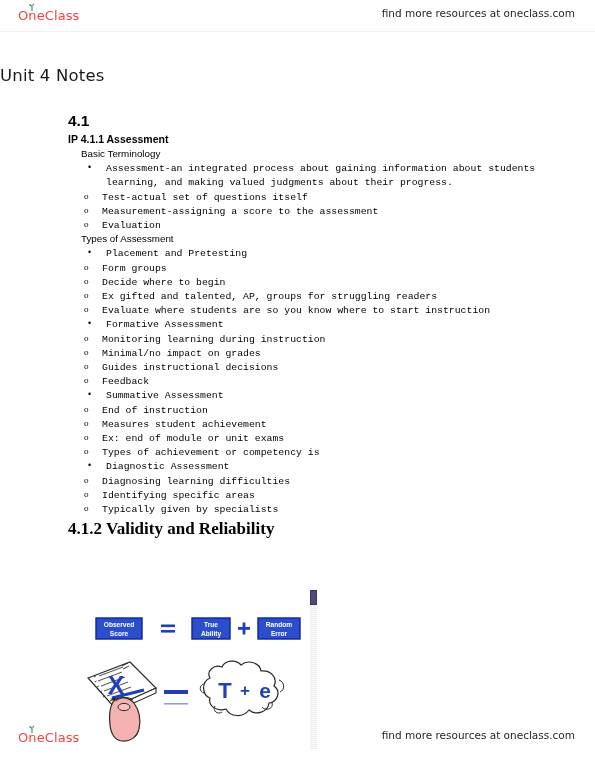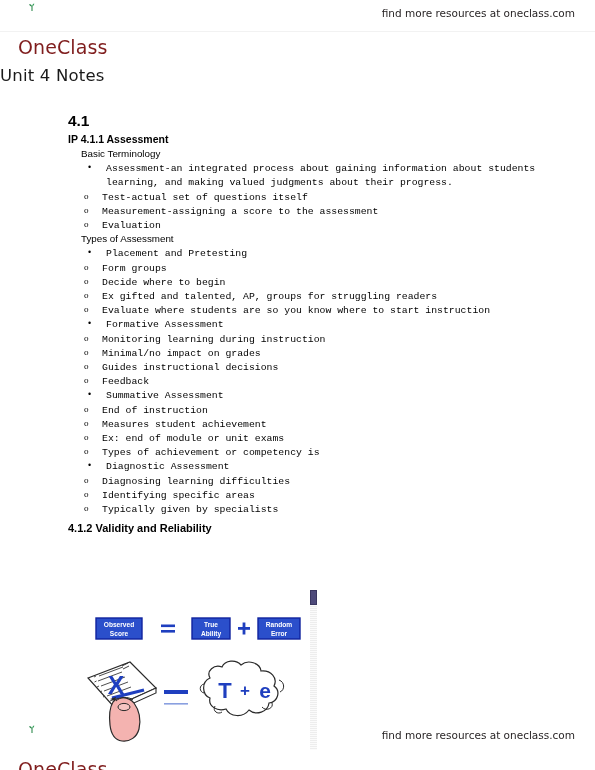"OneClass" .logo-text { color: #7f1d1d -> #ef4444; font-size: 19px -> 13px; margin-top: 31px -> none }
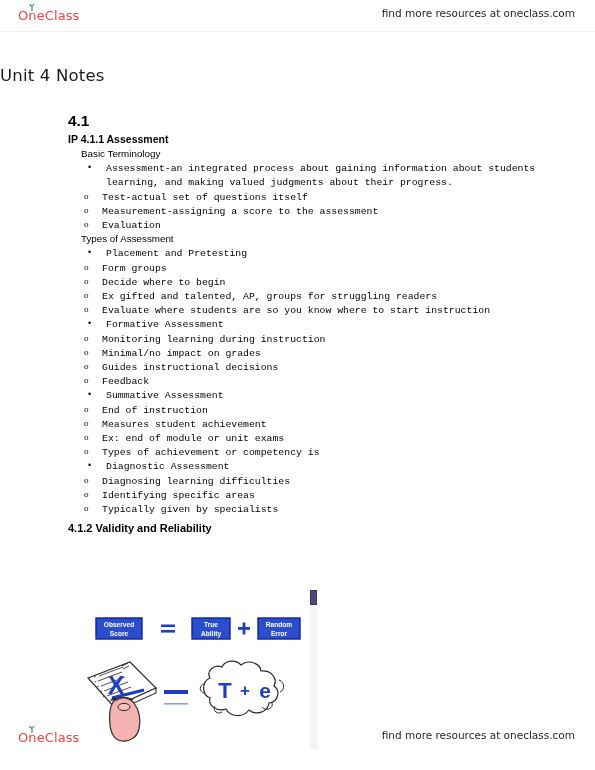"4.1.2 Validity and Reliability" .h-section { font-family: Liberation Sans, sans-serif -> Liberation Serif, serif; font-size: 11px -> 17px }
